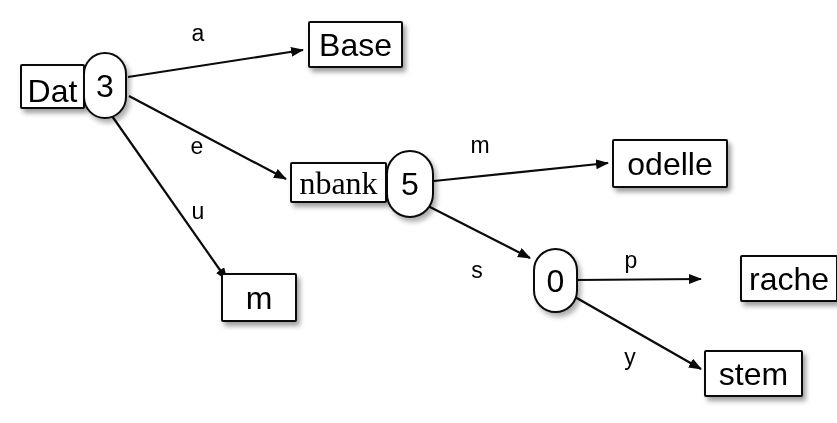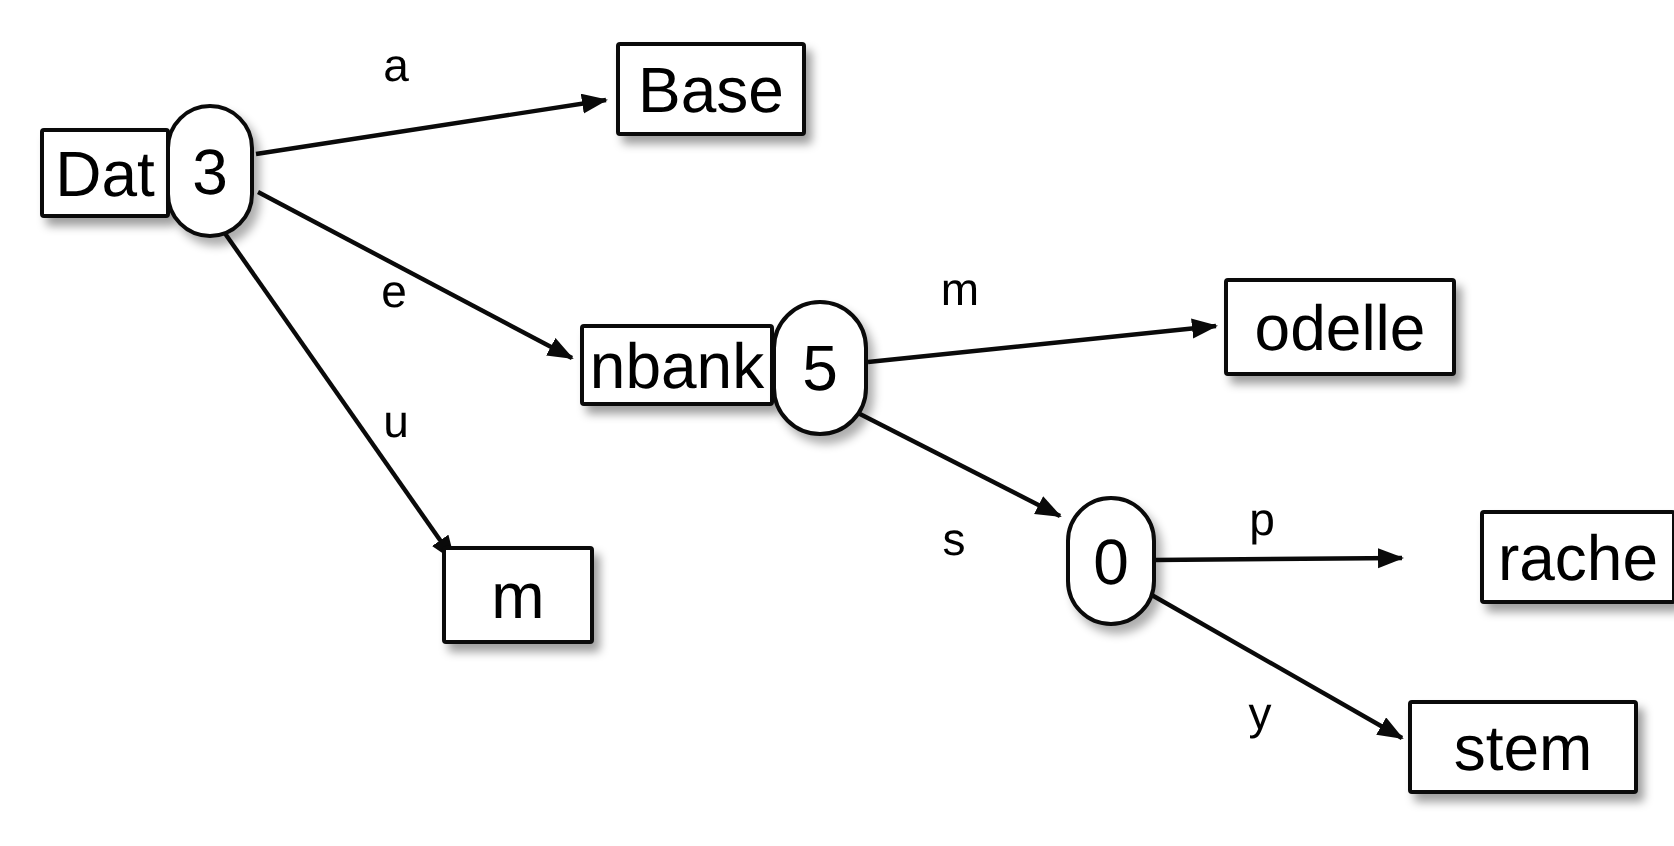"Dat" div.node { align-items: none -> flex-end }
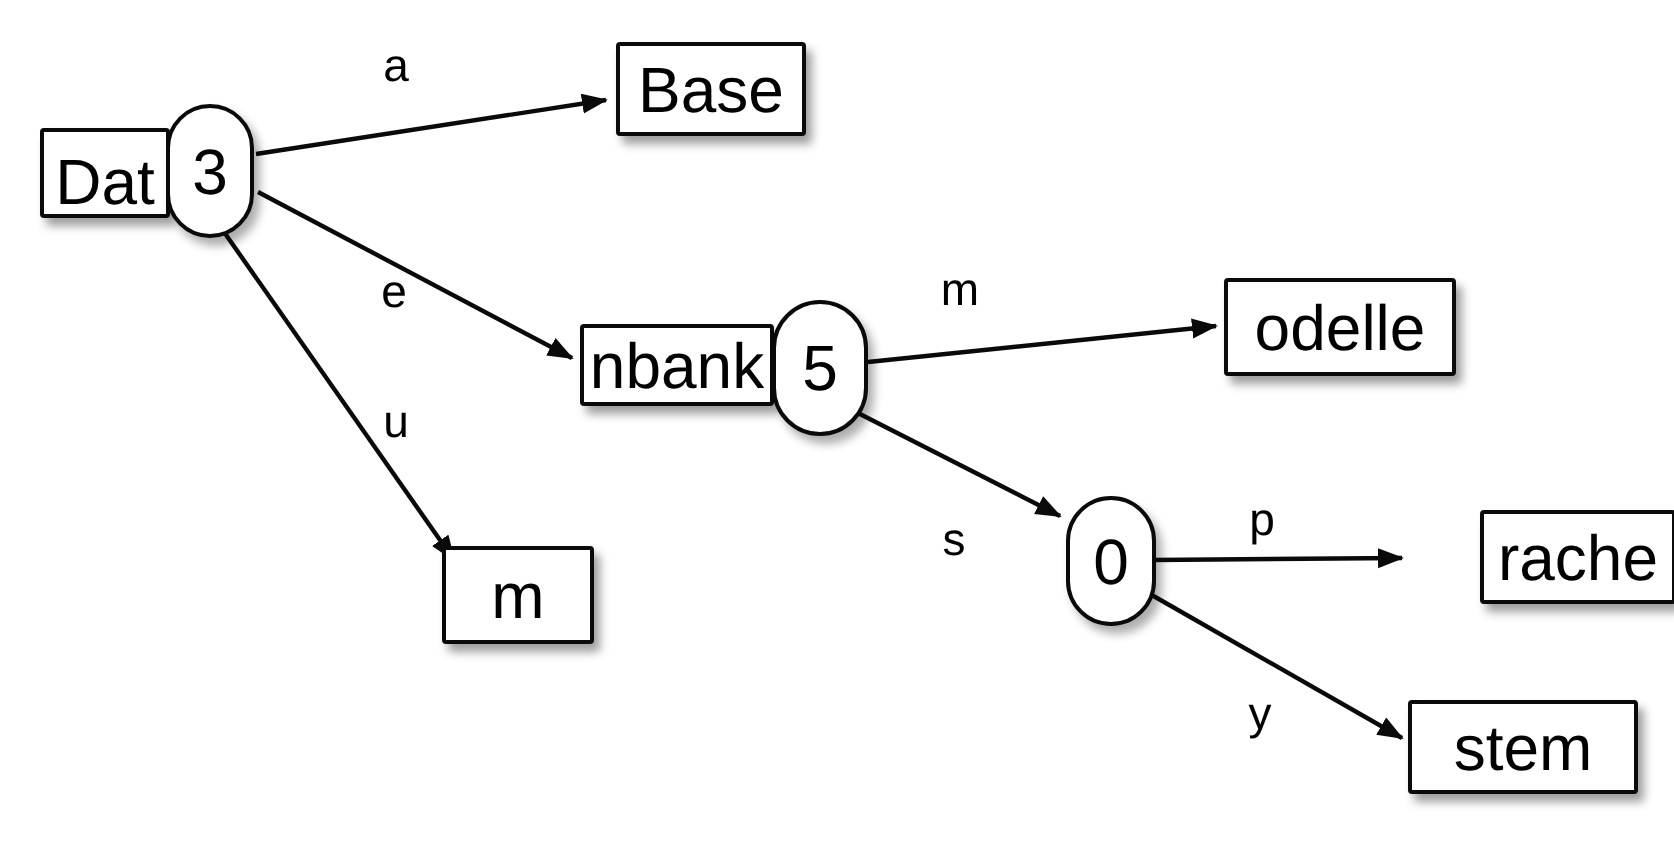"nbank" div.node { font-family: none -> Liberation Serif, serif }
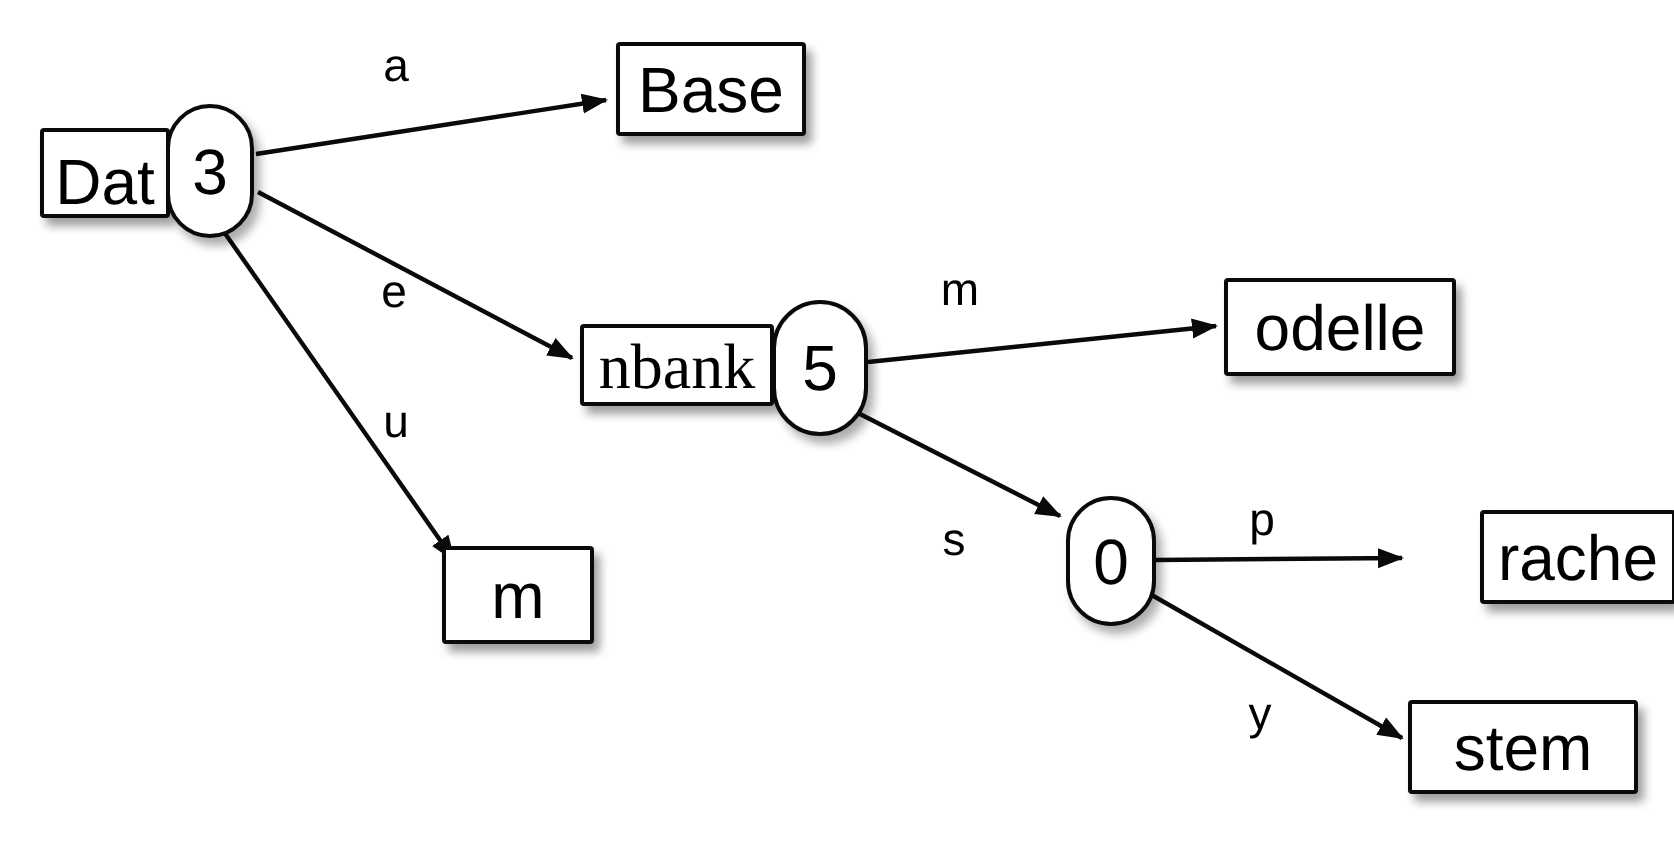"stem" div.node { width: 115px -> 99px }
